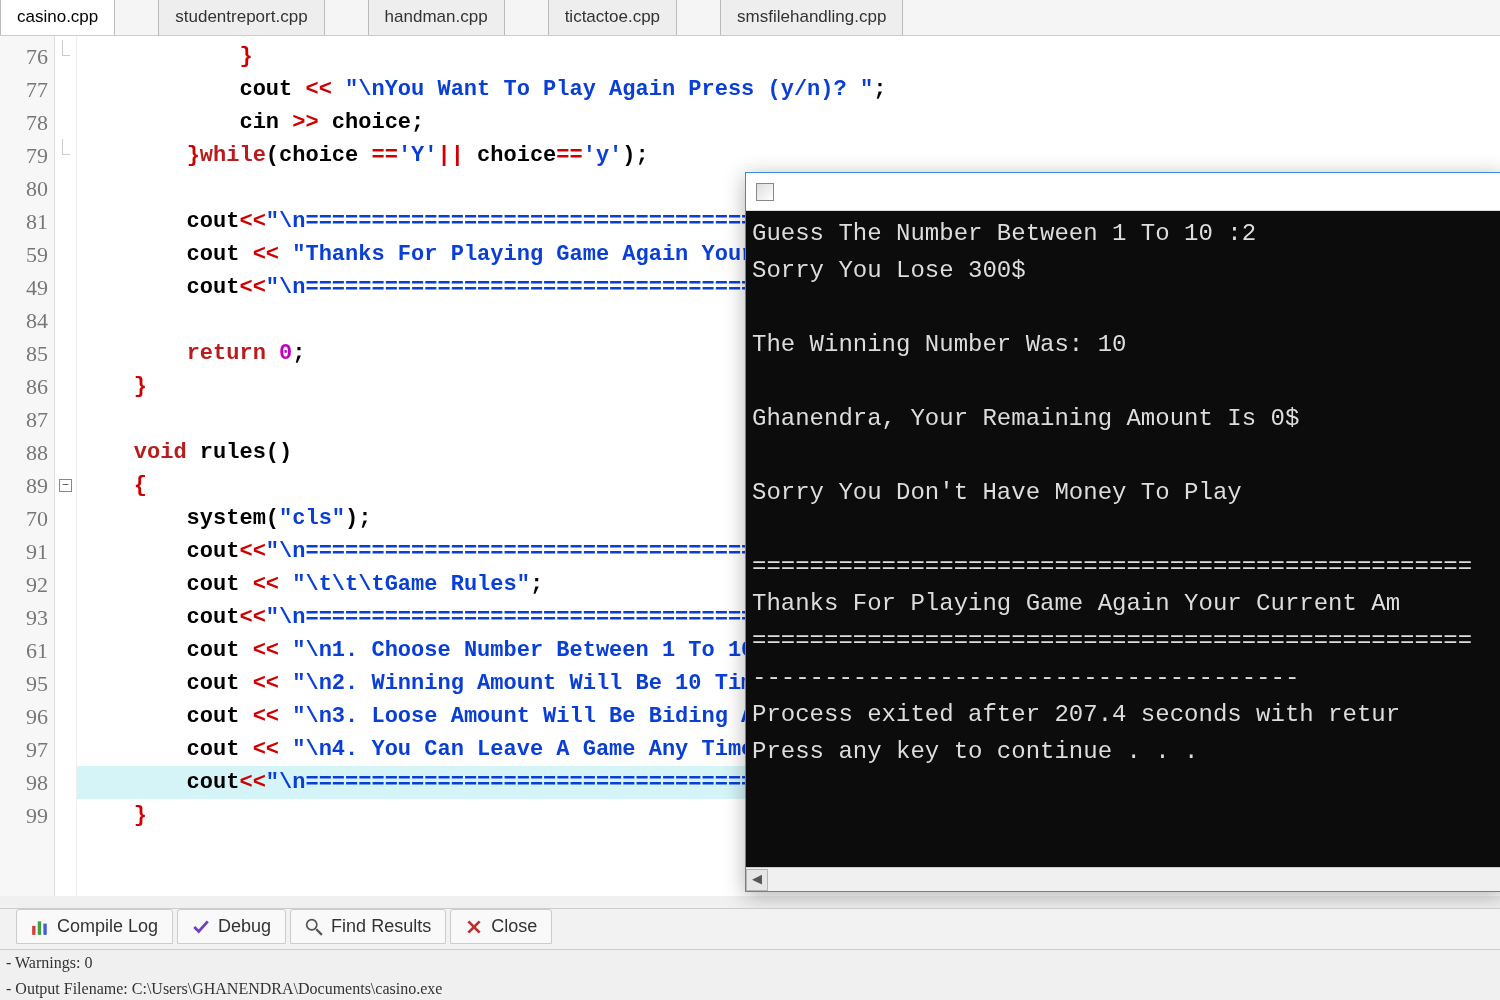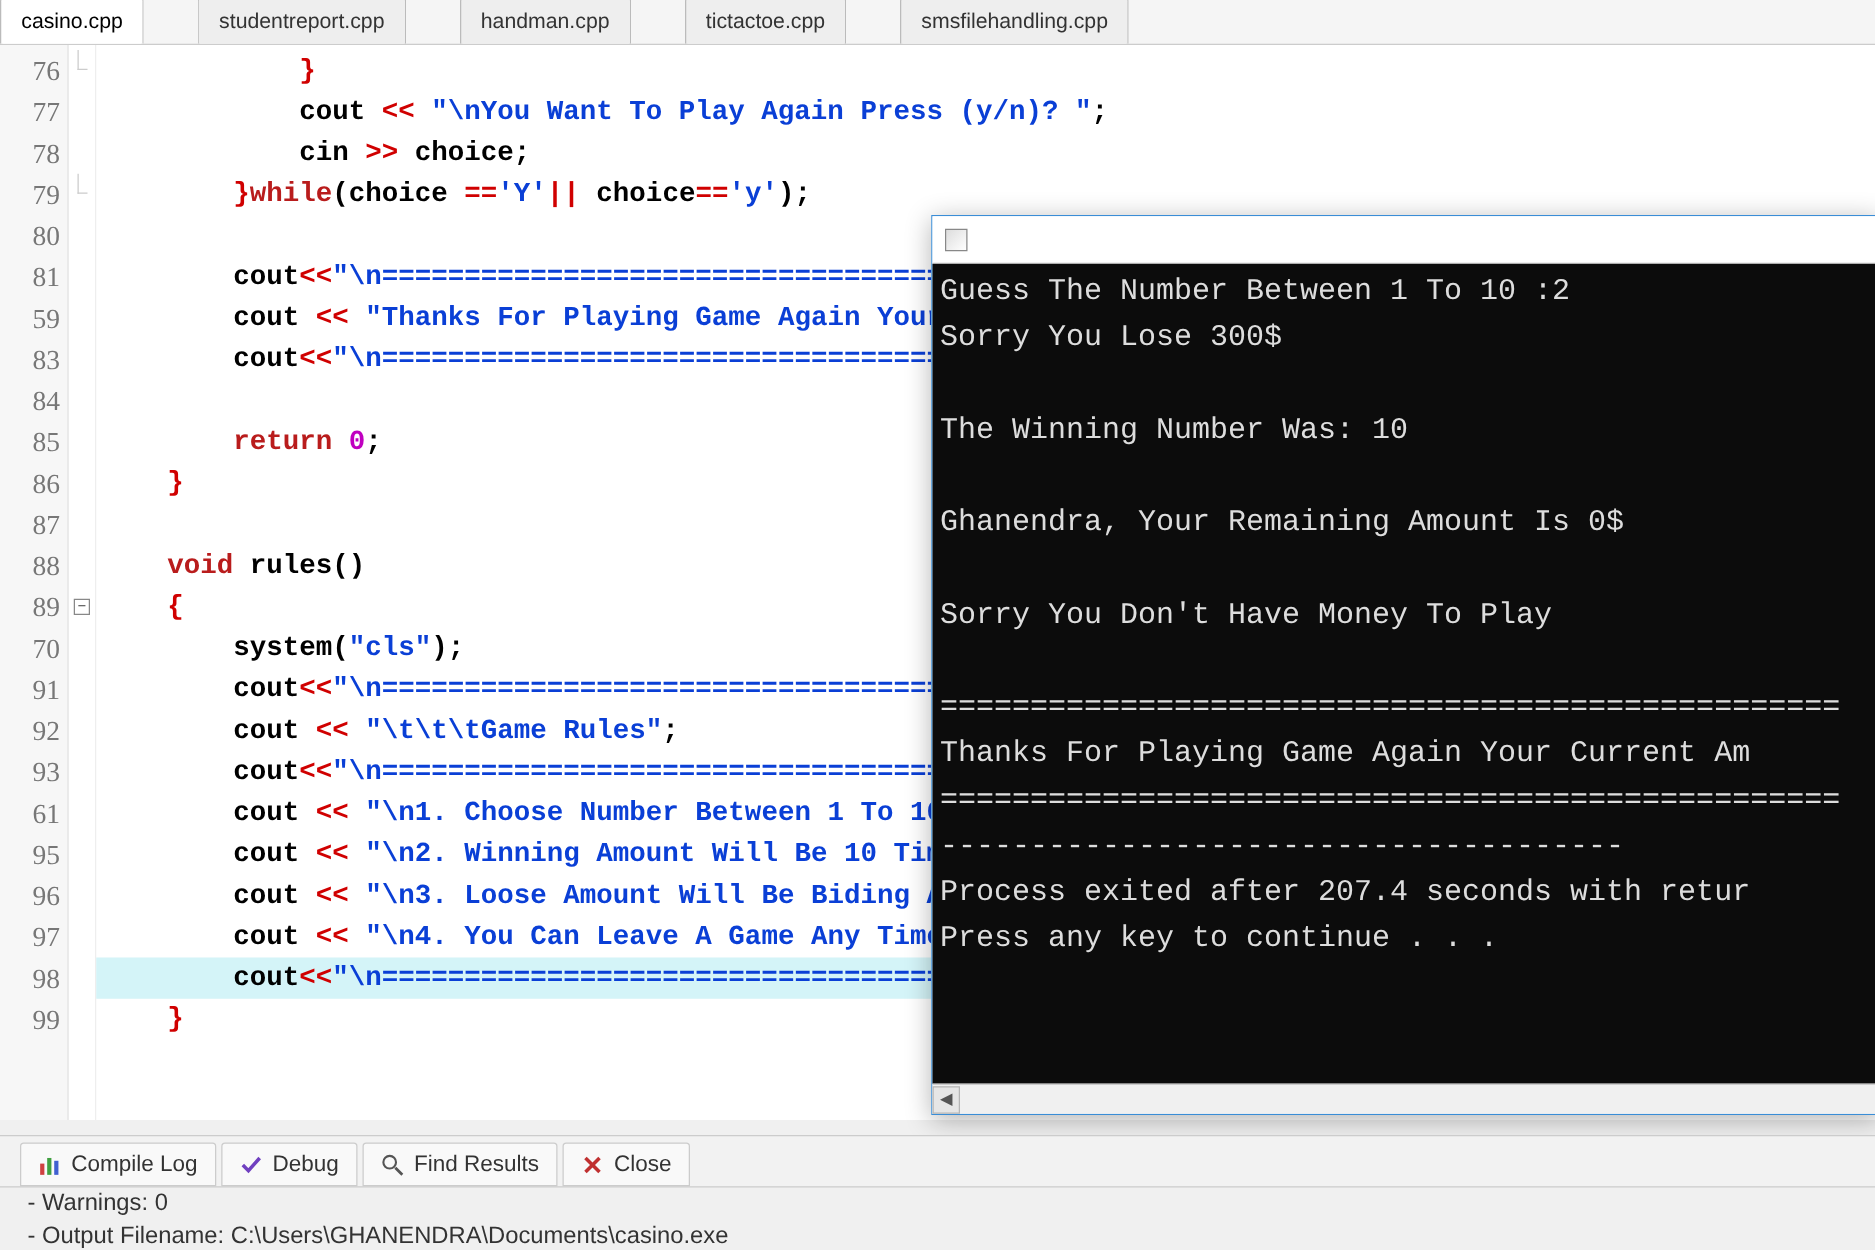"83" div { text: 83 -> 49 }
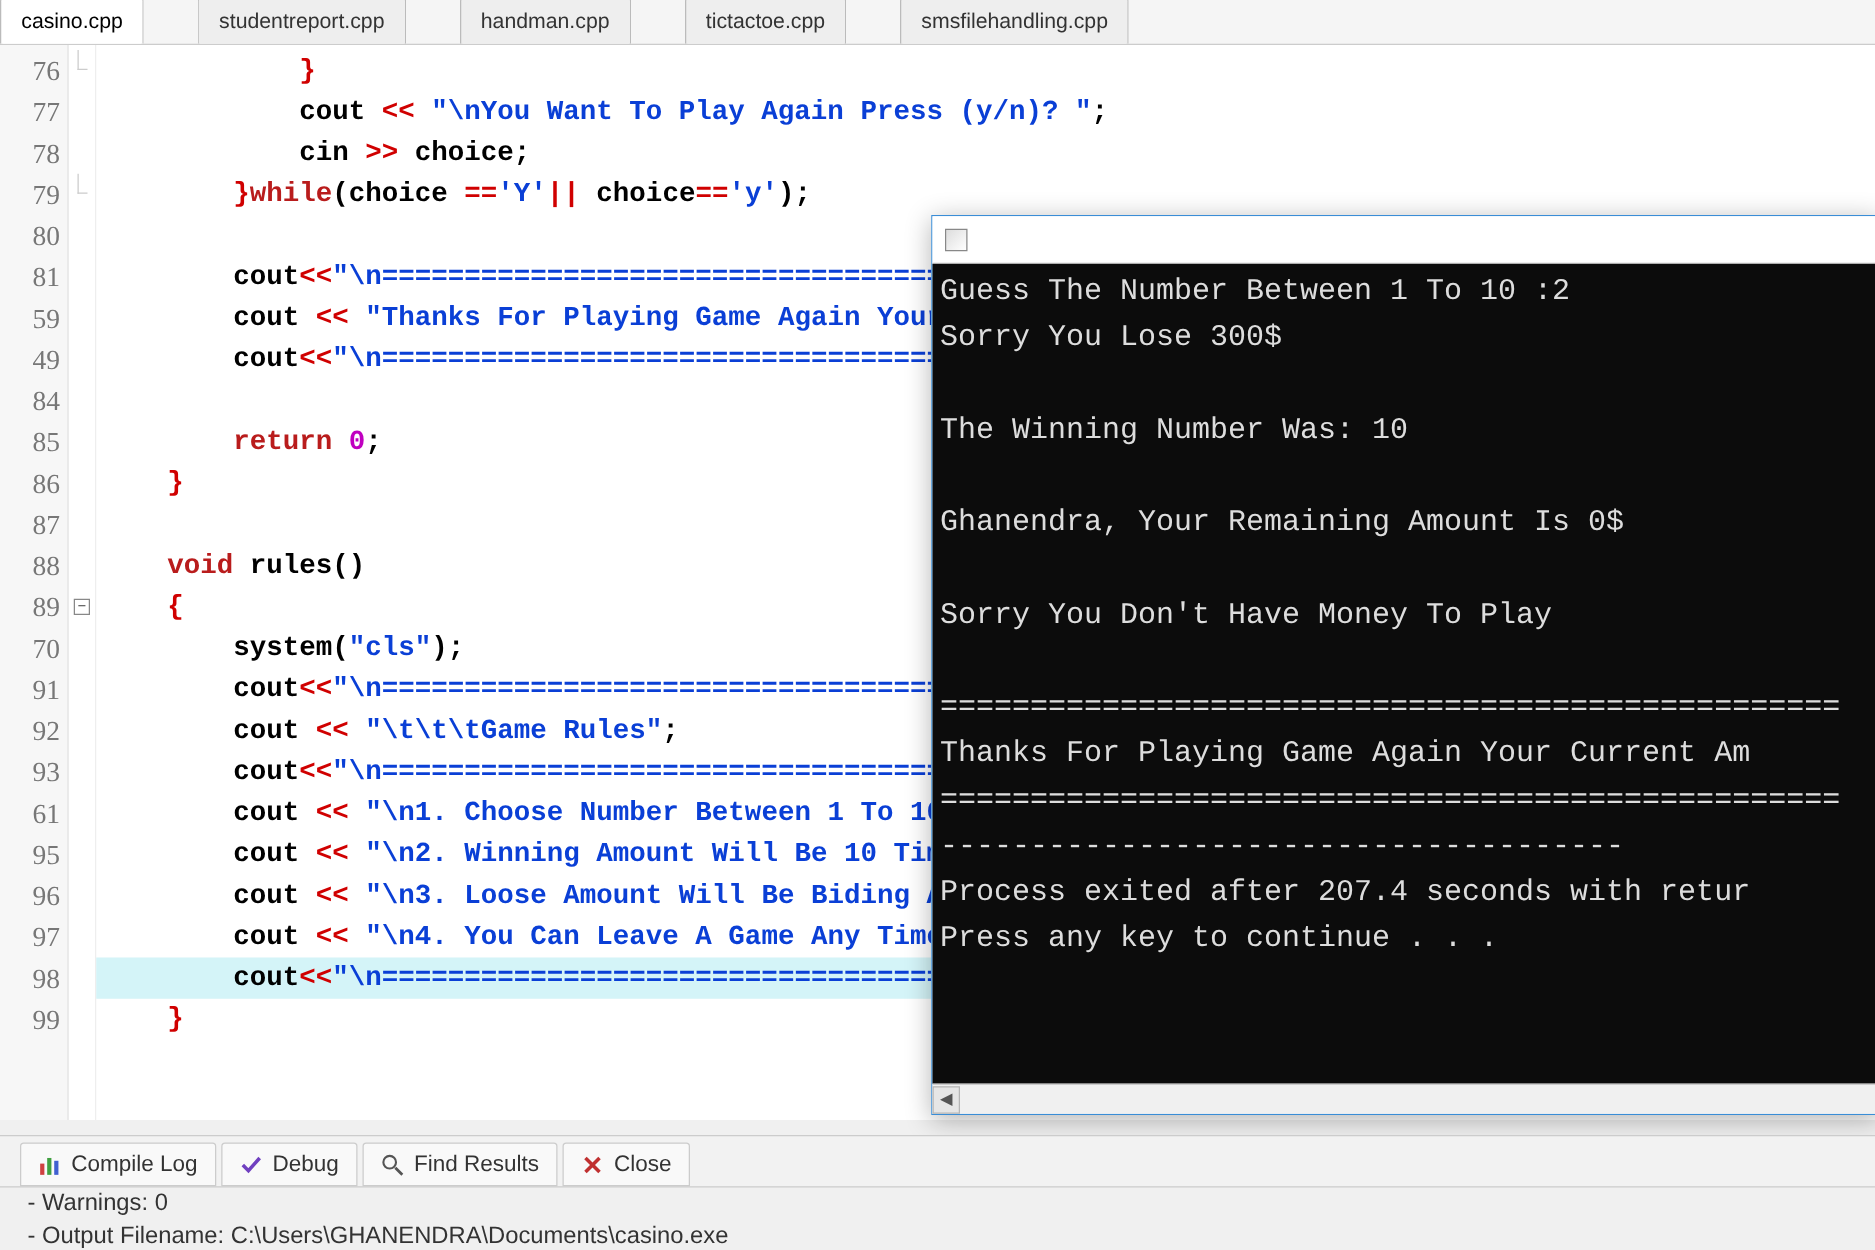"Compile Log" .bottom-tabs { align-items: flex-end -> flex-start }
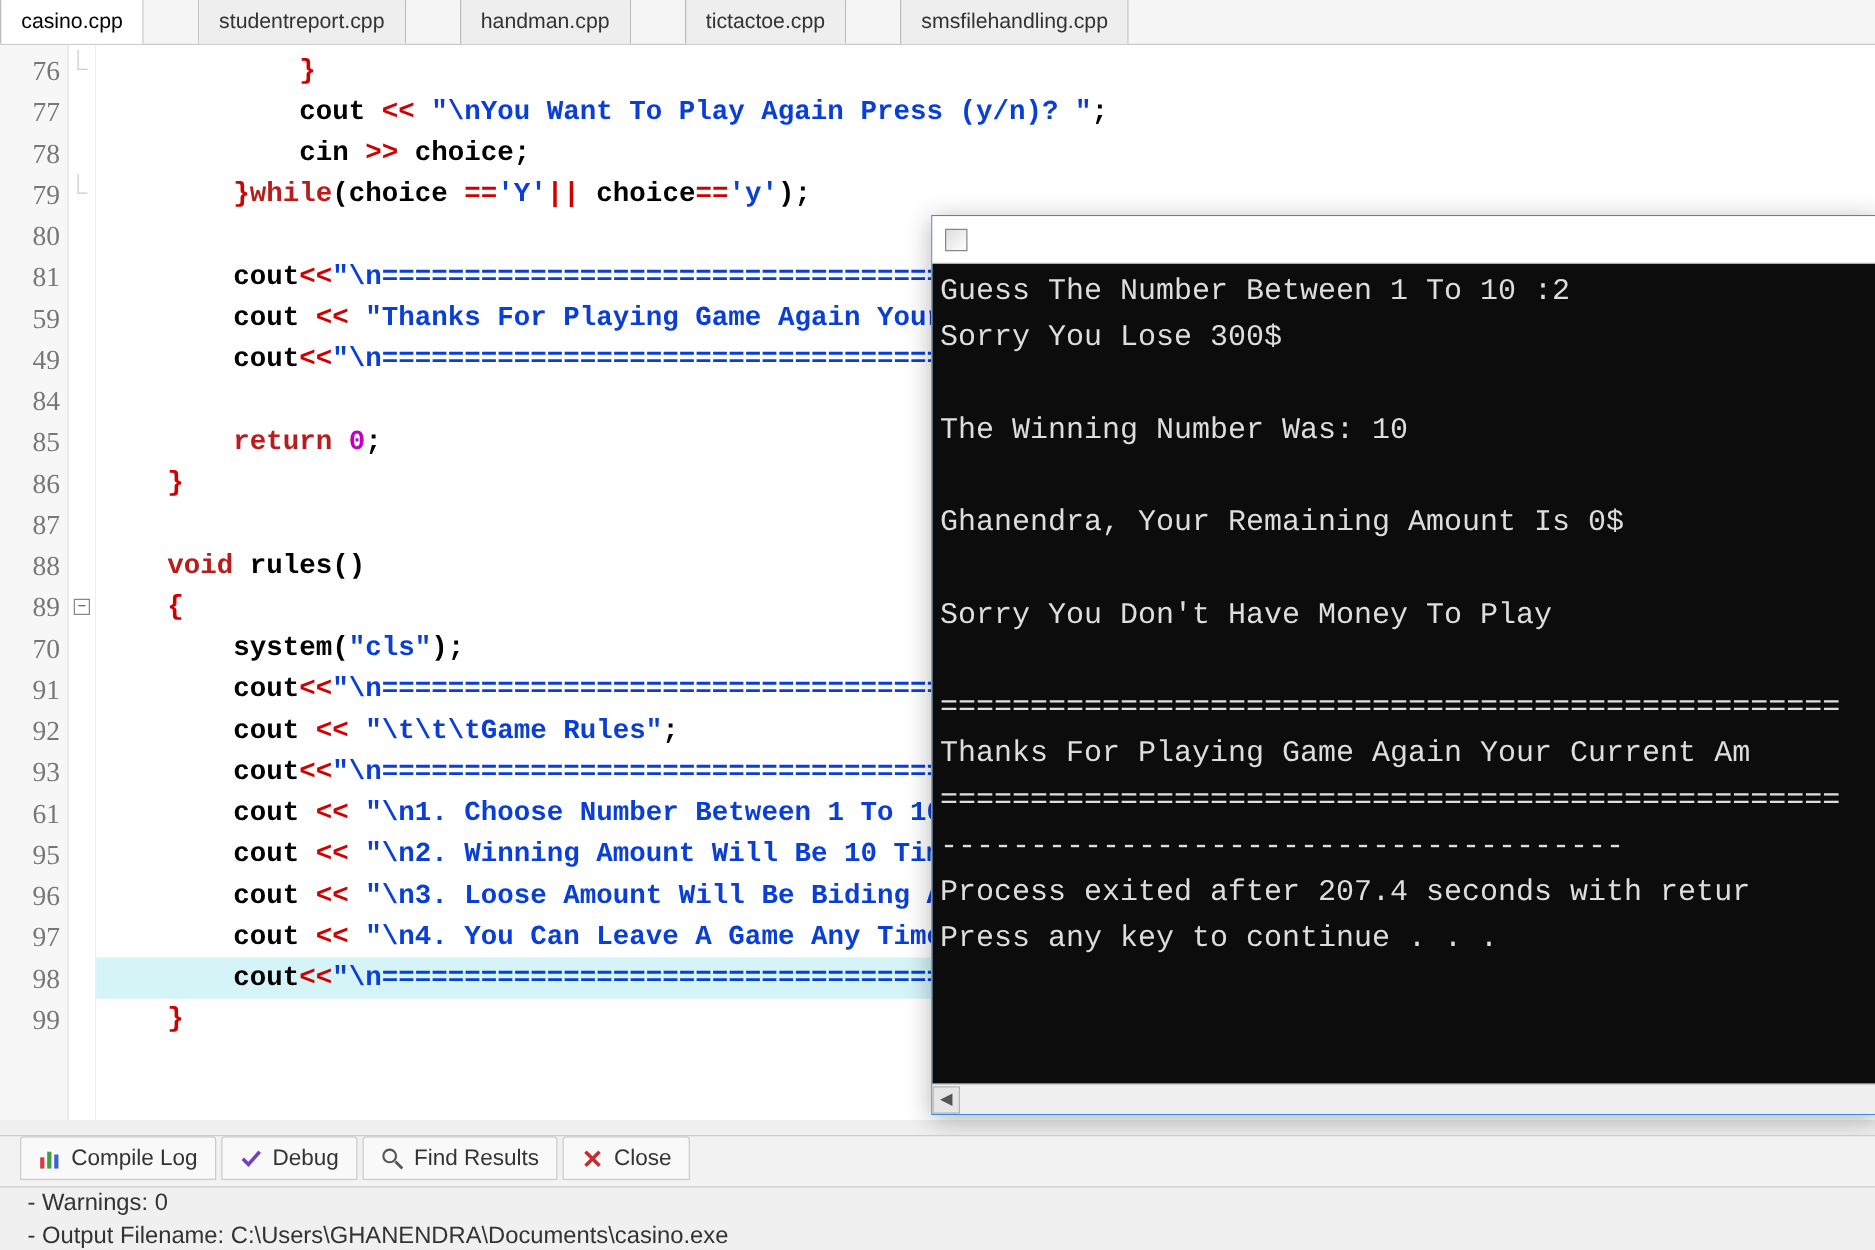"- Warnings: 0" .output-area { font-family: Liberation Sans, sans-serif -> Liberation Serif, serif; font-size: 19px -> 16px; left: 22px -> 6px }
